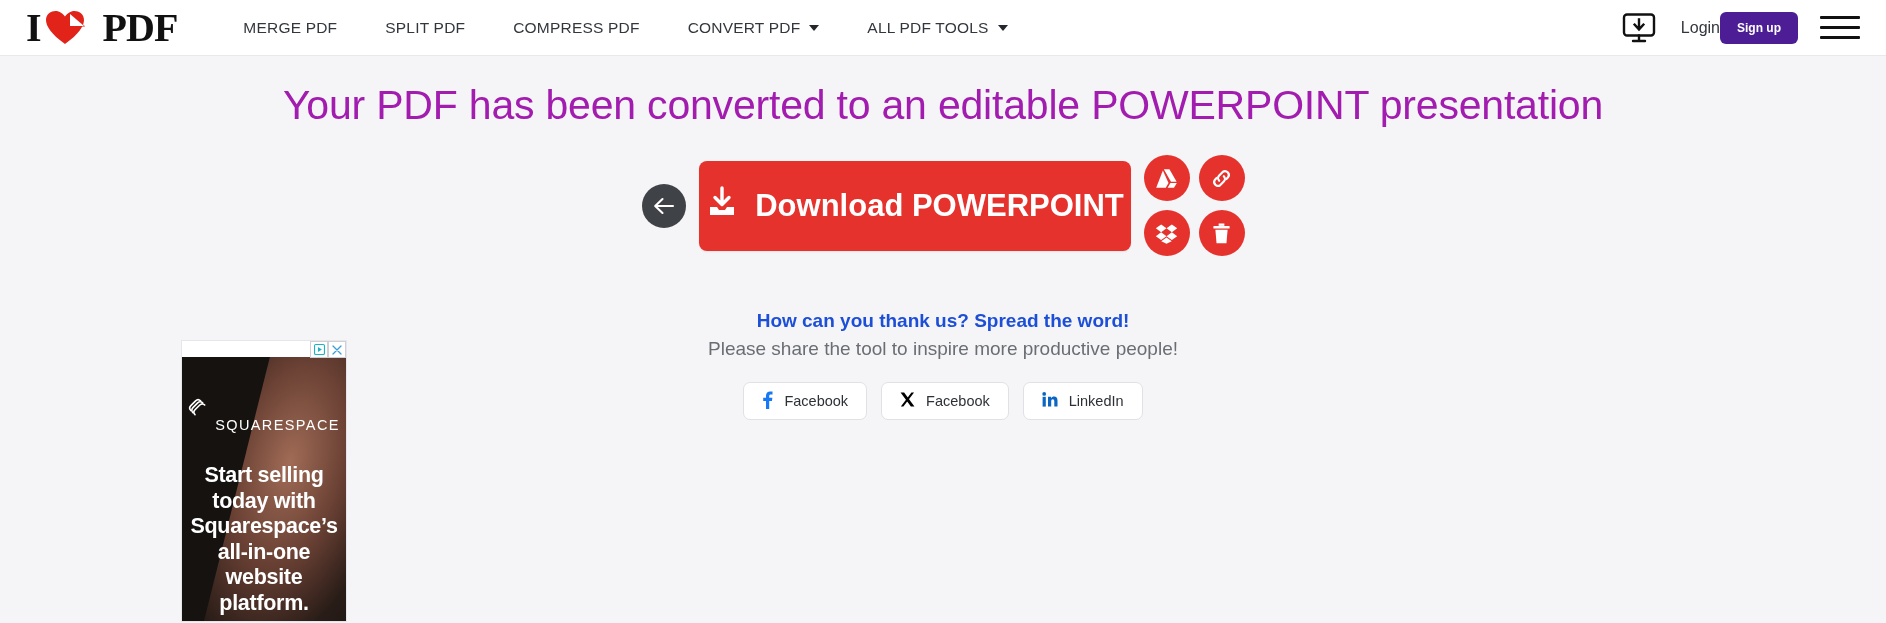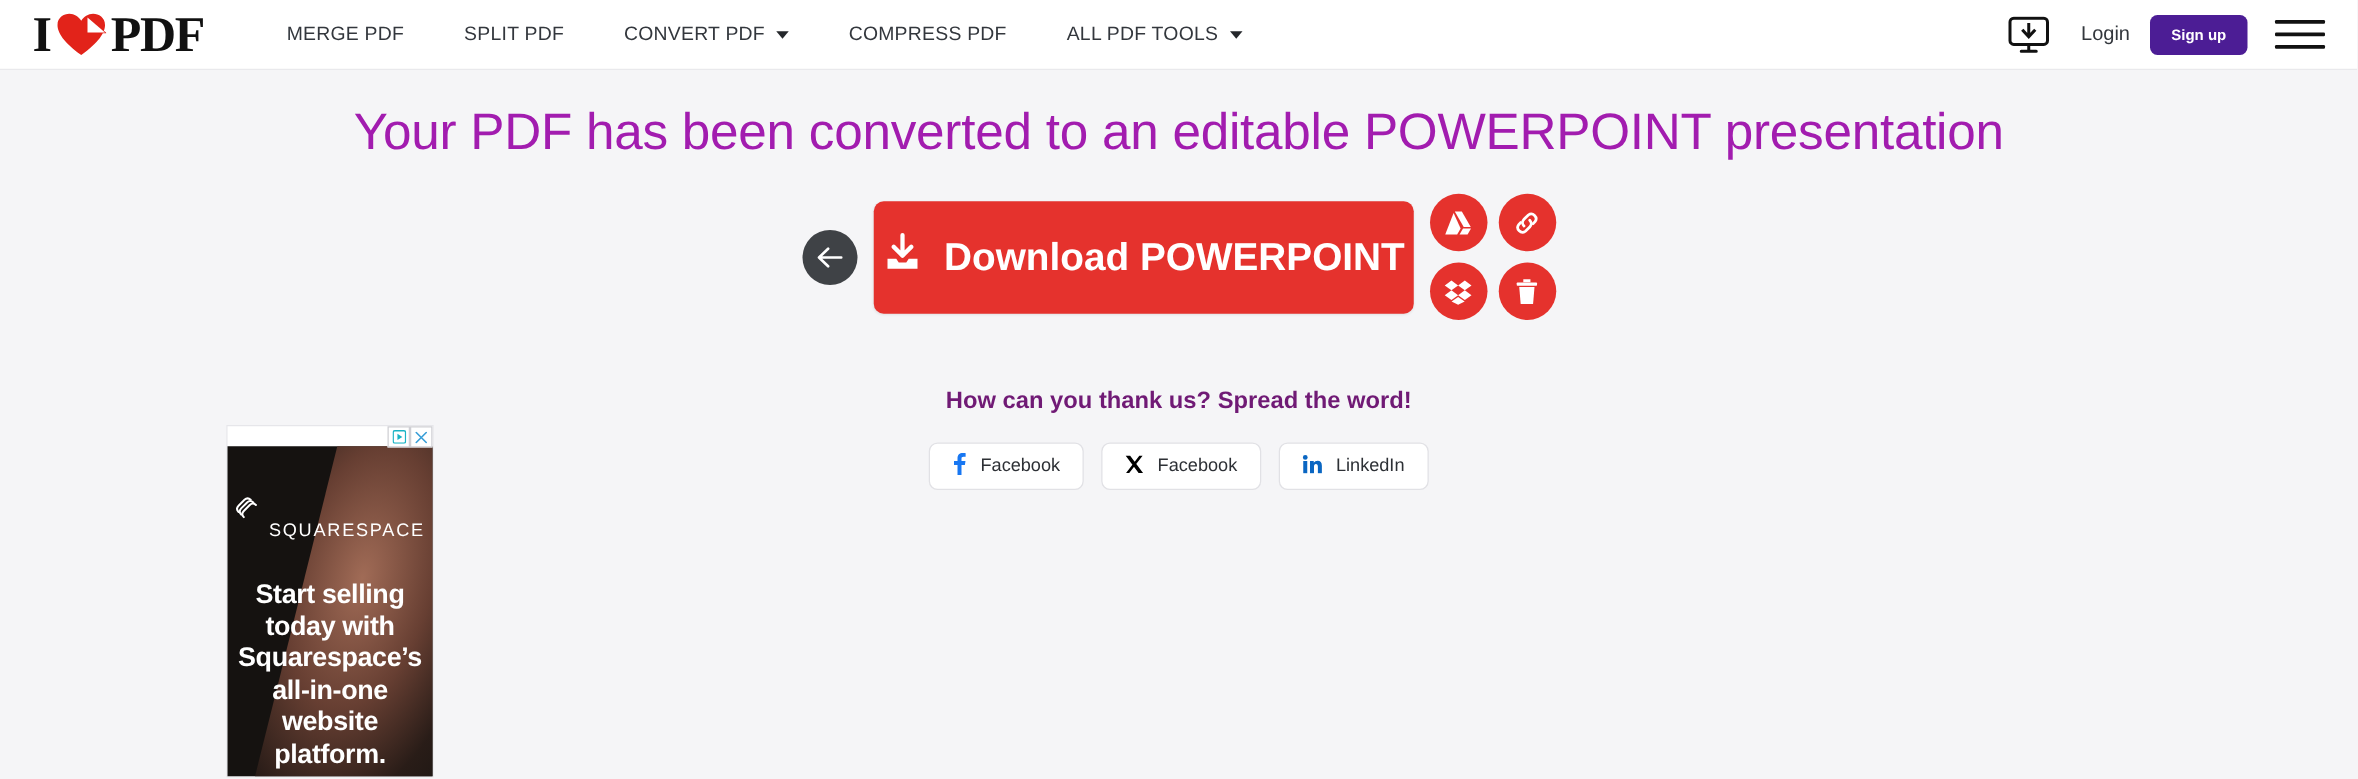"PDF" .logo .pdf { margin-left: 2px -> 16px }
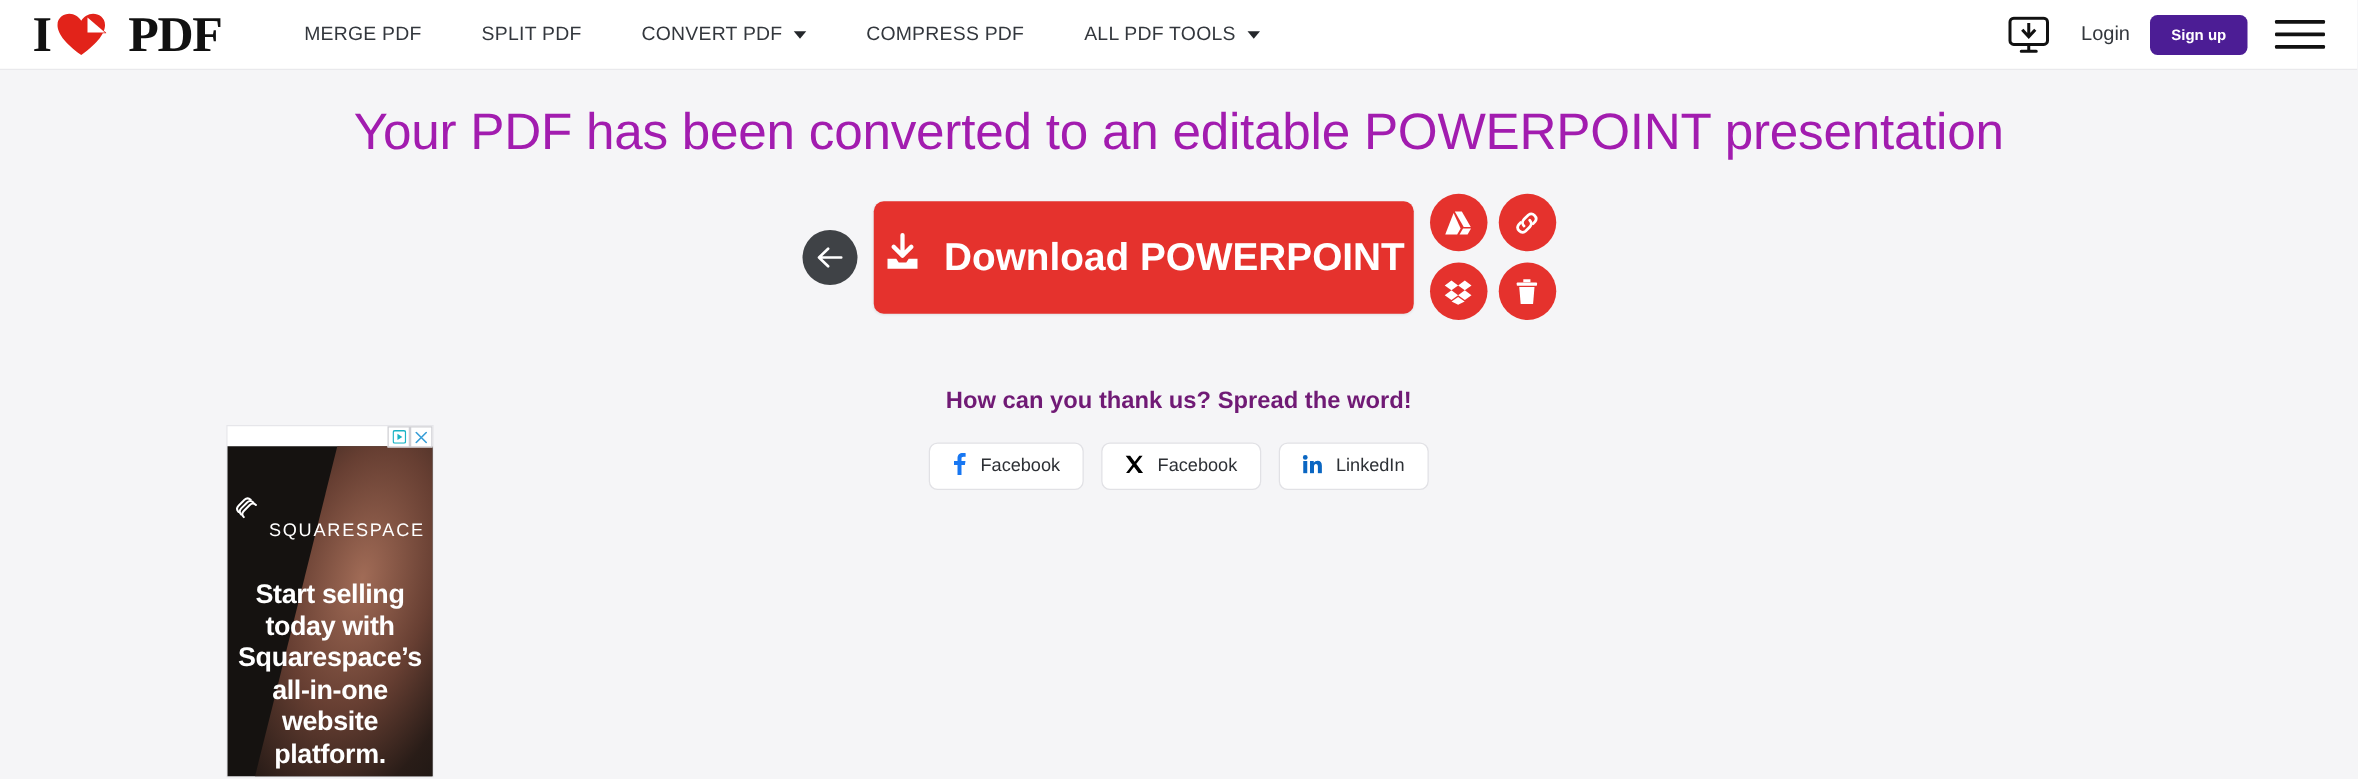"CONVERT PDF" div.nav-item { order: before "COMPRESS PDF" -> after "COMPRESS PDF" }
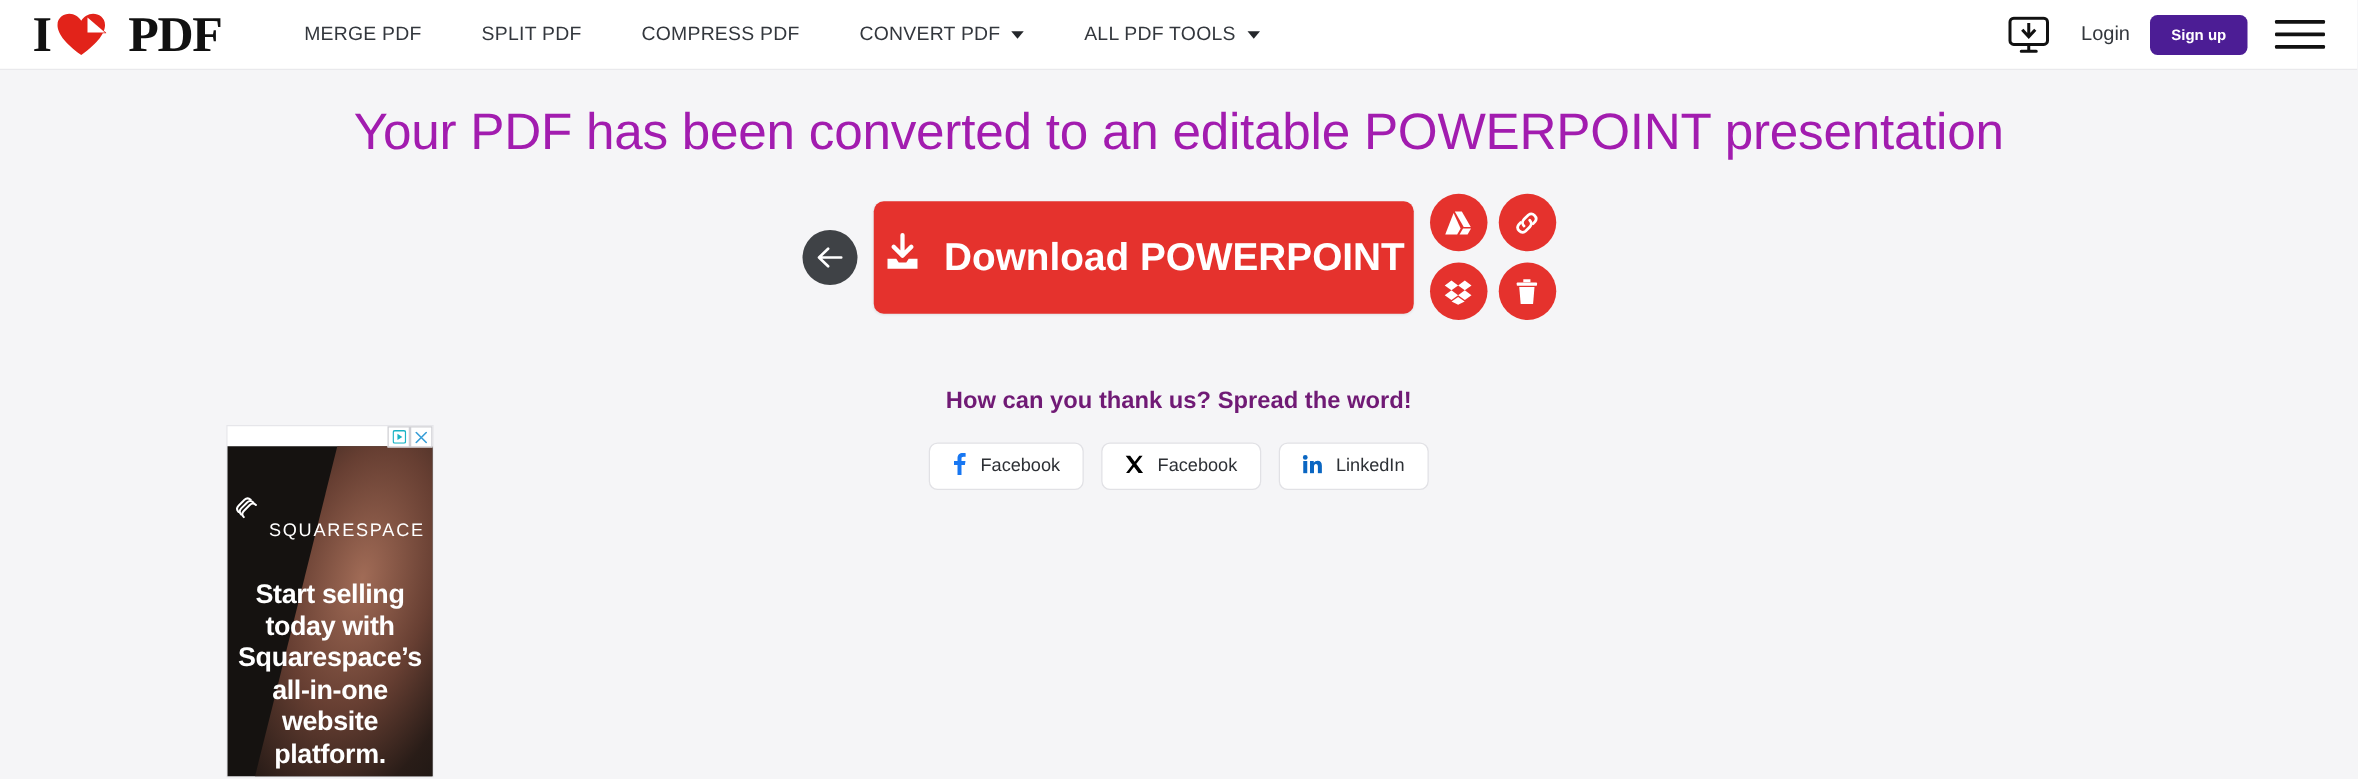"Login" .login-link { margin-right: 16px -> none }
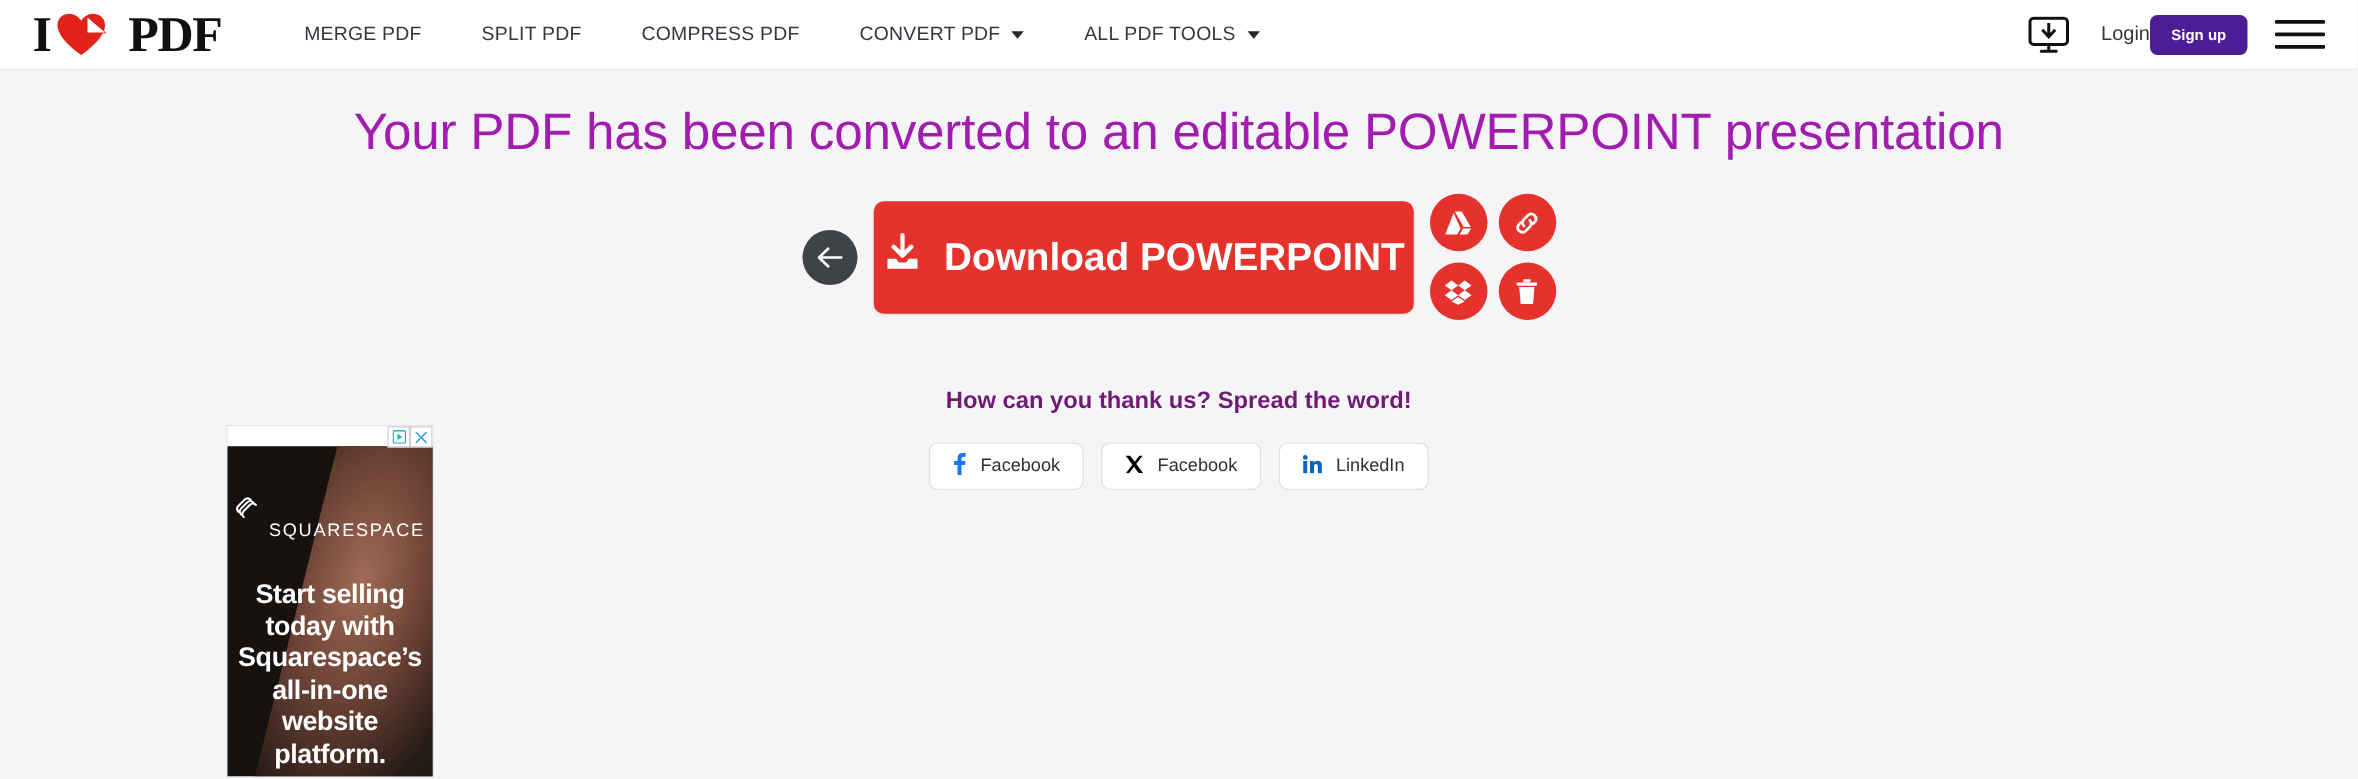"How can you thank us?" .share-title { color: #701a75 -> #1d4ed8 }
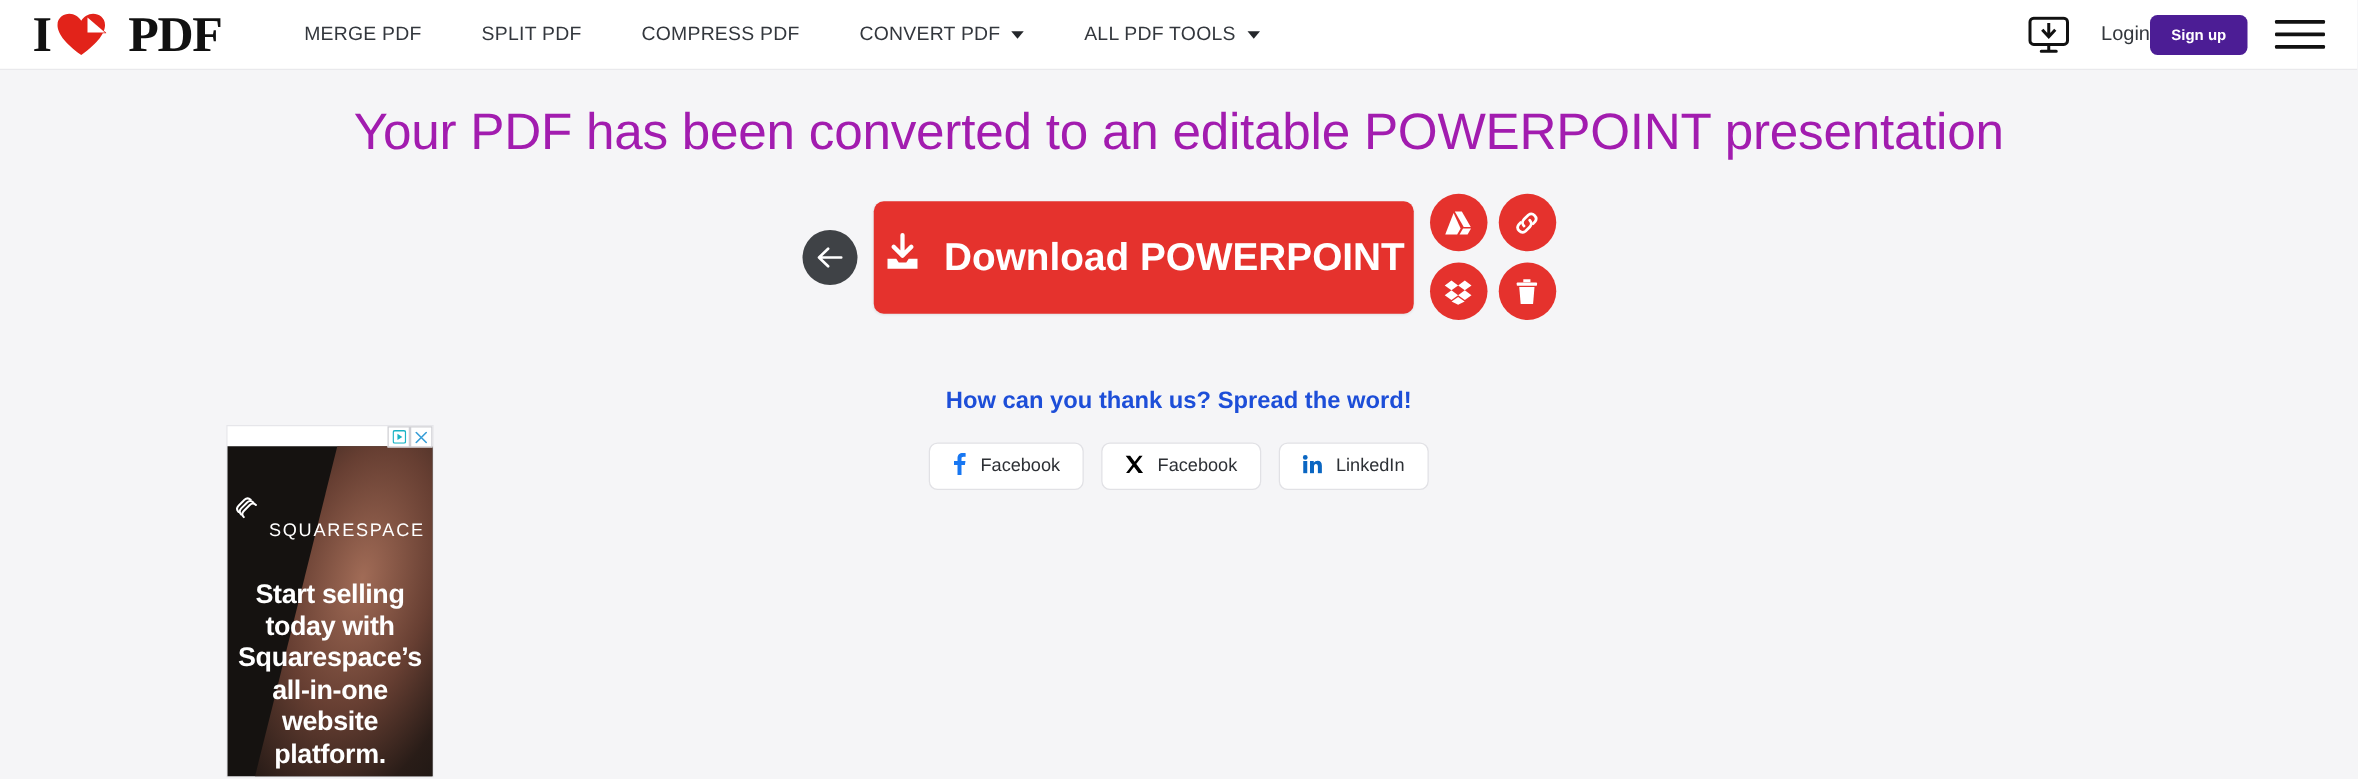"Please share the tool to" div.share-sub { html: none -> <div>Please share the tool to inspire more productive people!</div> }
